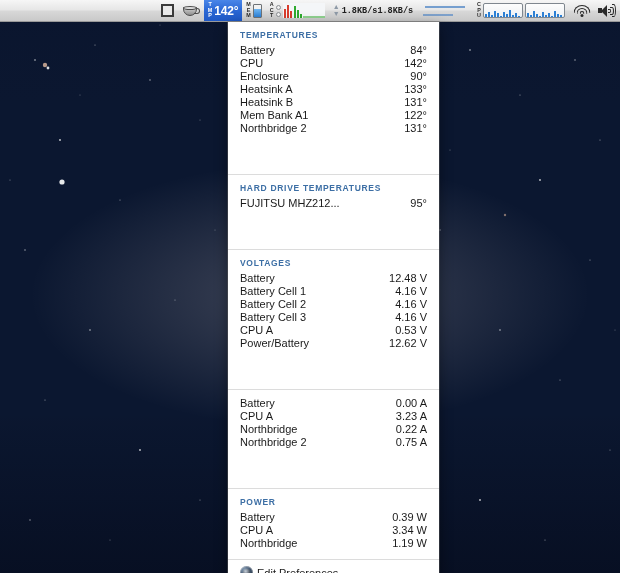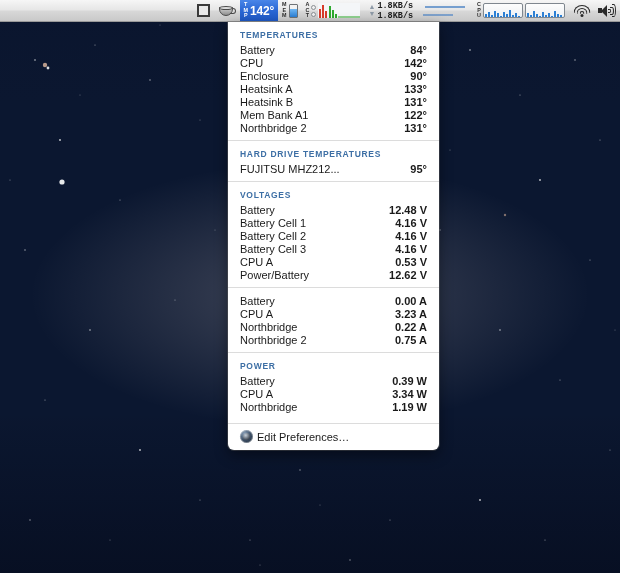"1.8KB/s" .netspeed { flex-direction: column -> row }
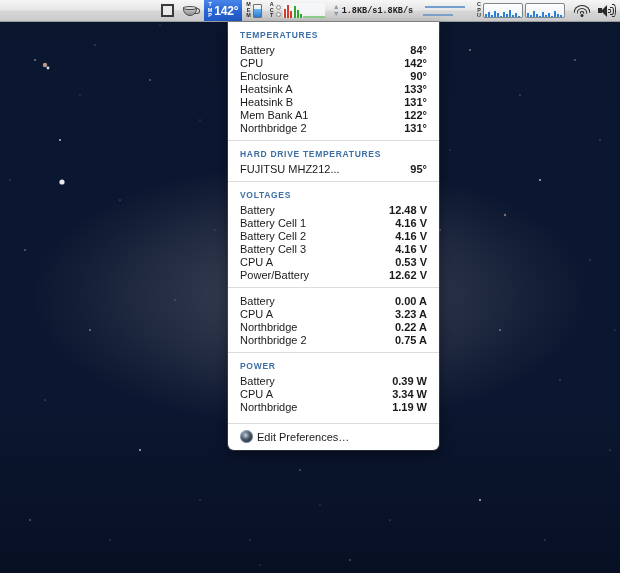"84°" .row .v { font-weight: bold -> none }
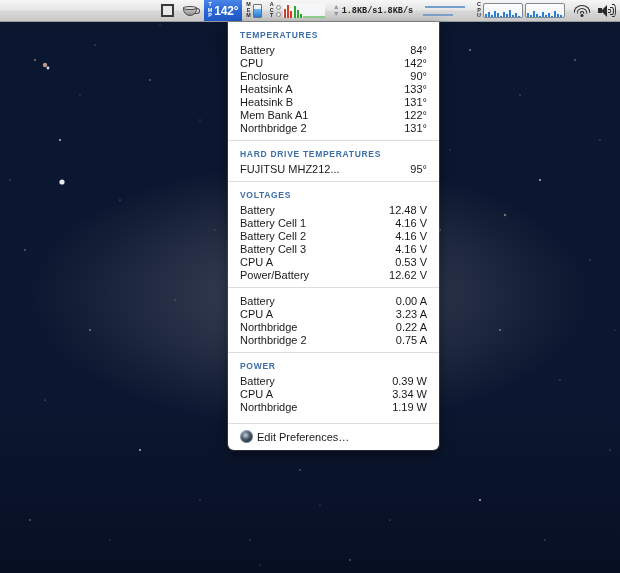"HARD DRIVE TEMPERATURES" .section + .section { margin-top: none -> 34px }
